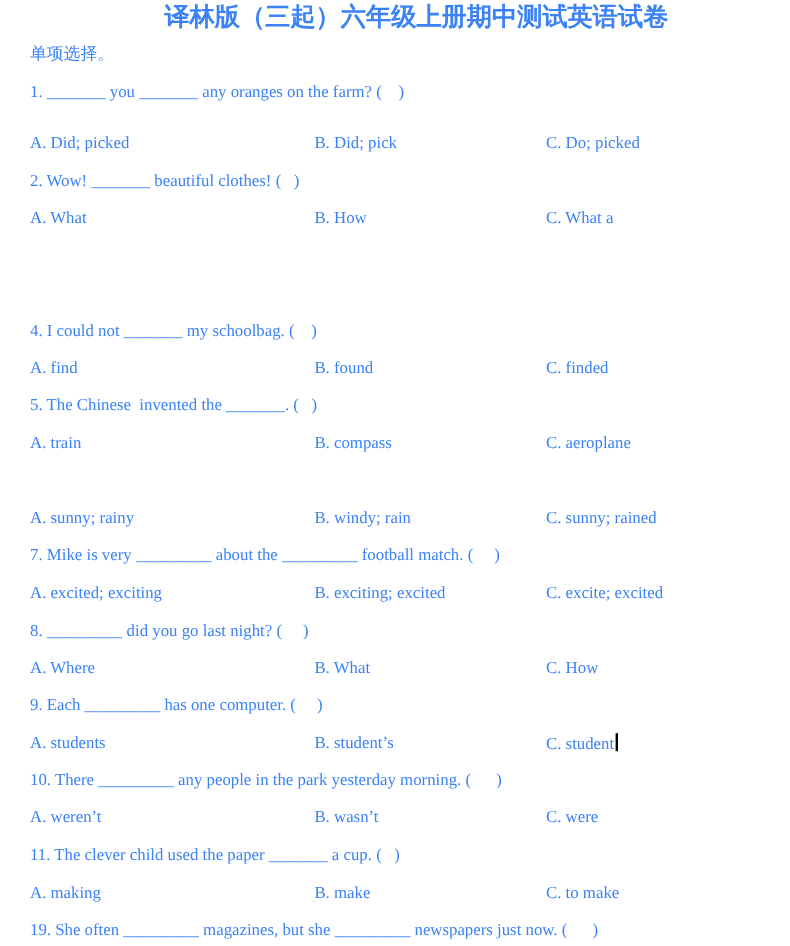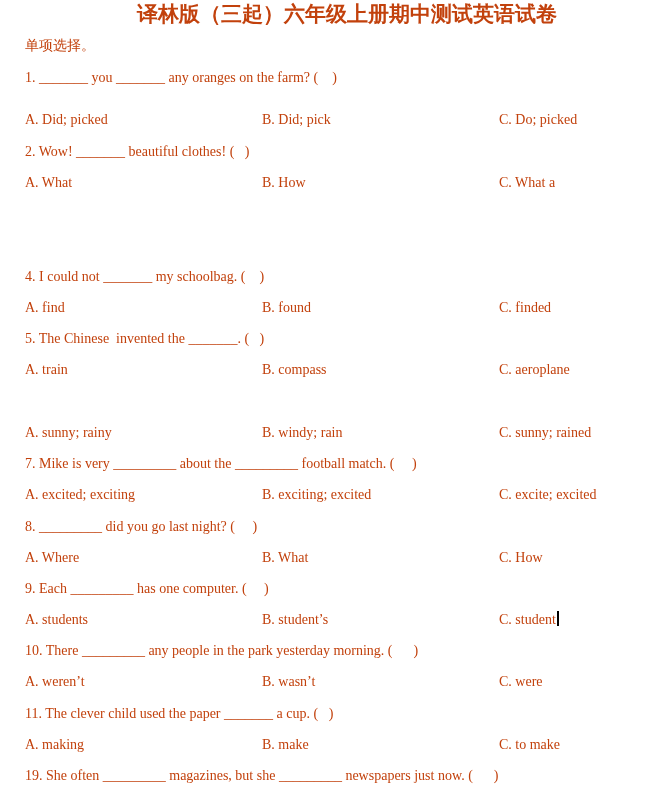"译林版（三起）六年级上册期中测试英语试卷" .page { color: #c2410c -> #3b82f6 }
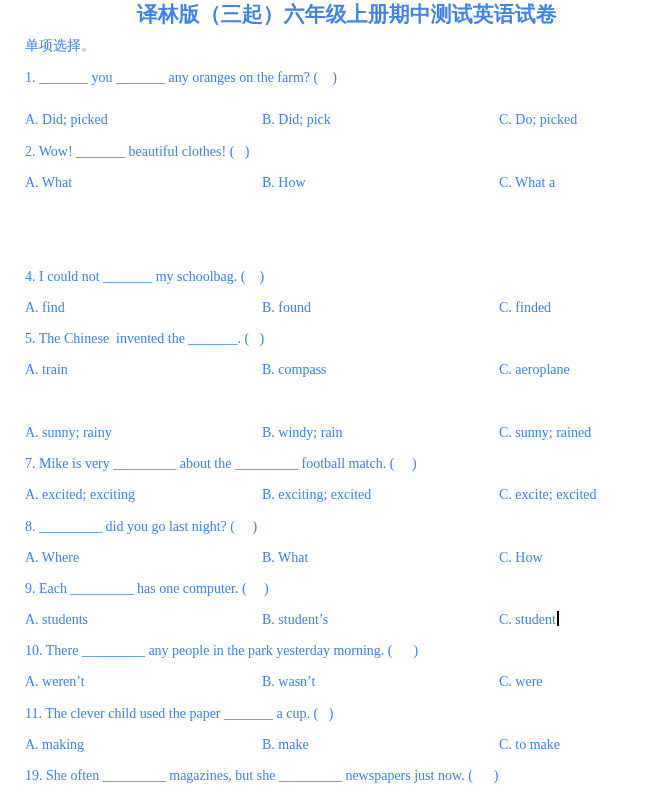"C. Do; picked" .optC { margin-left: 44px -> none }
